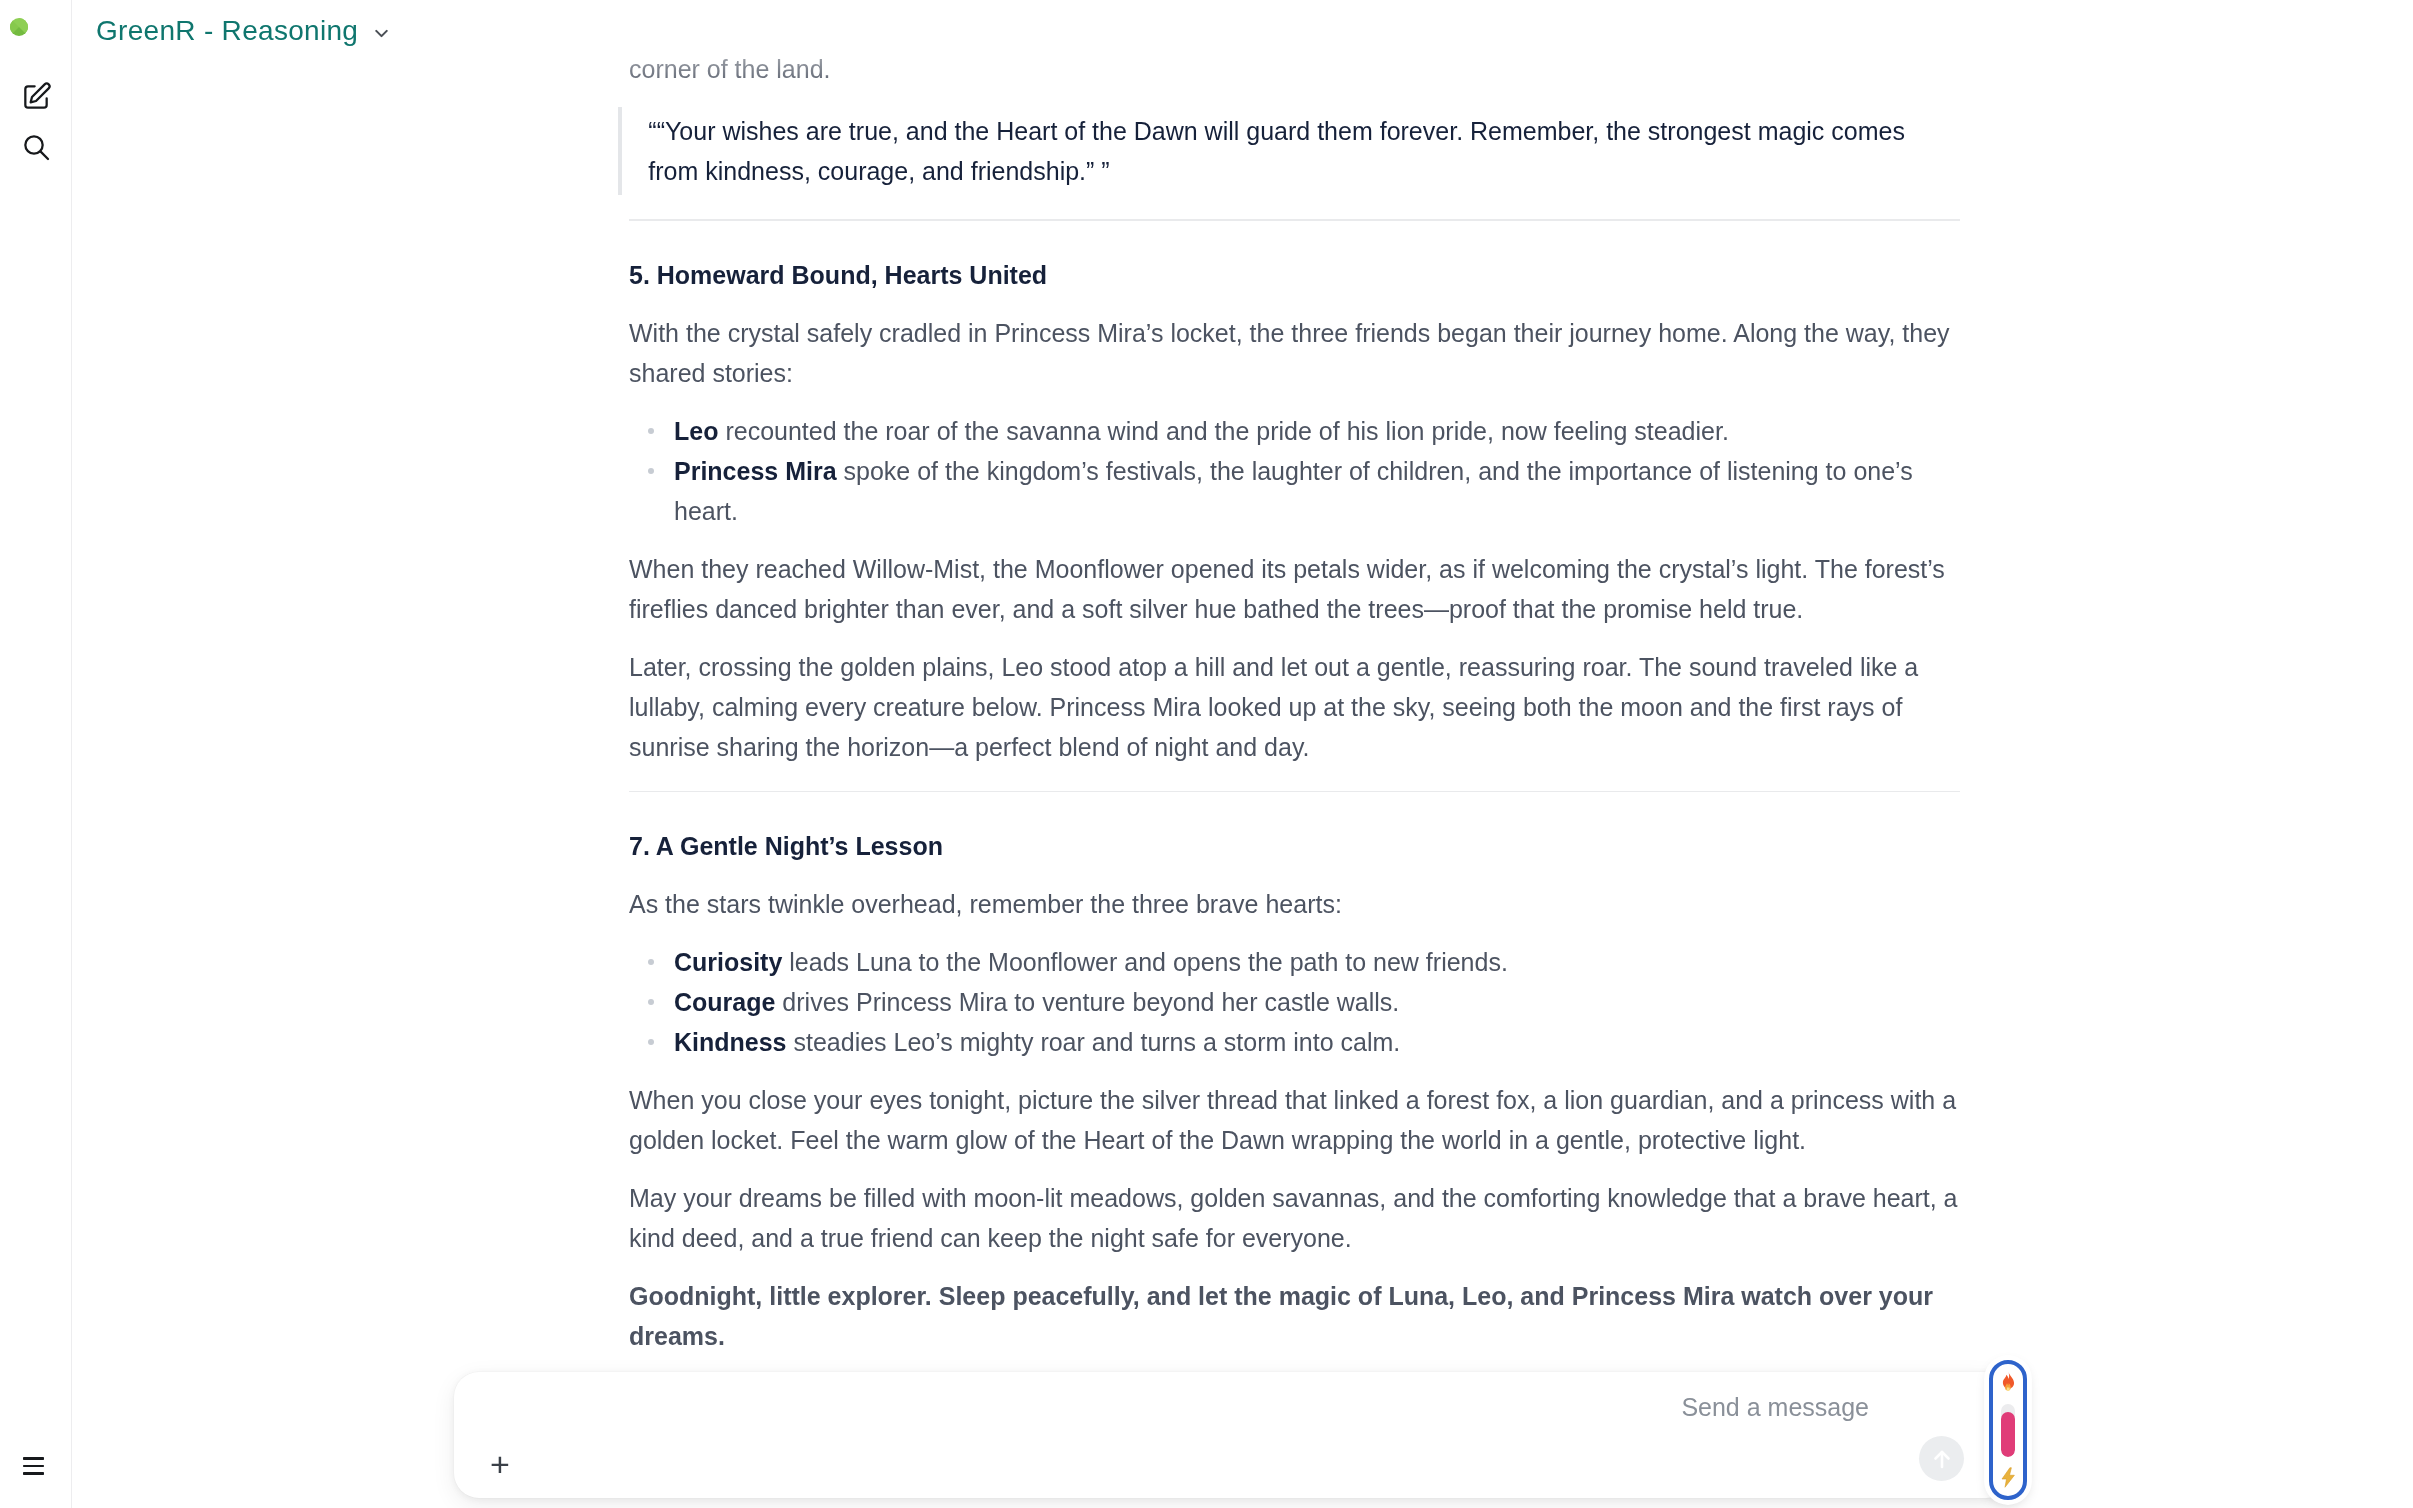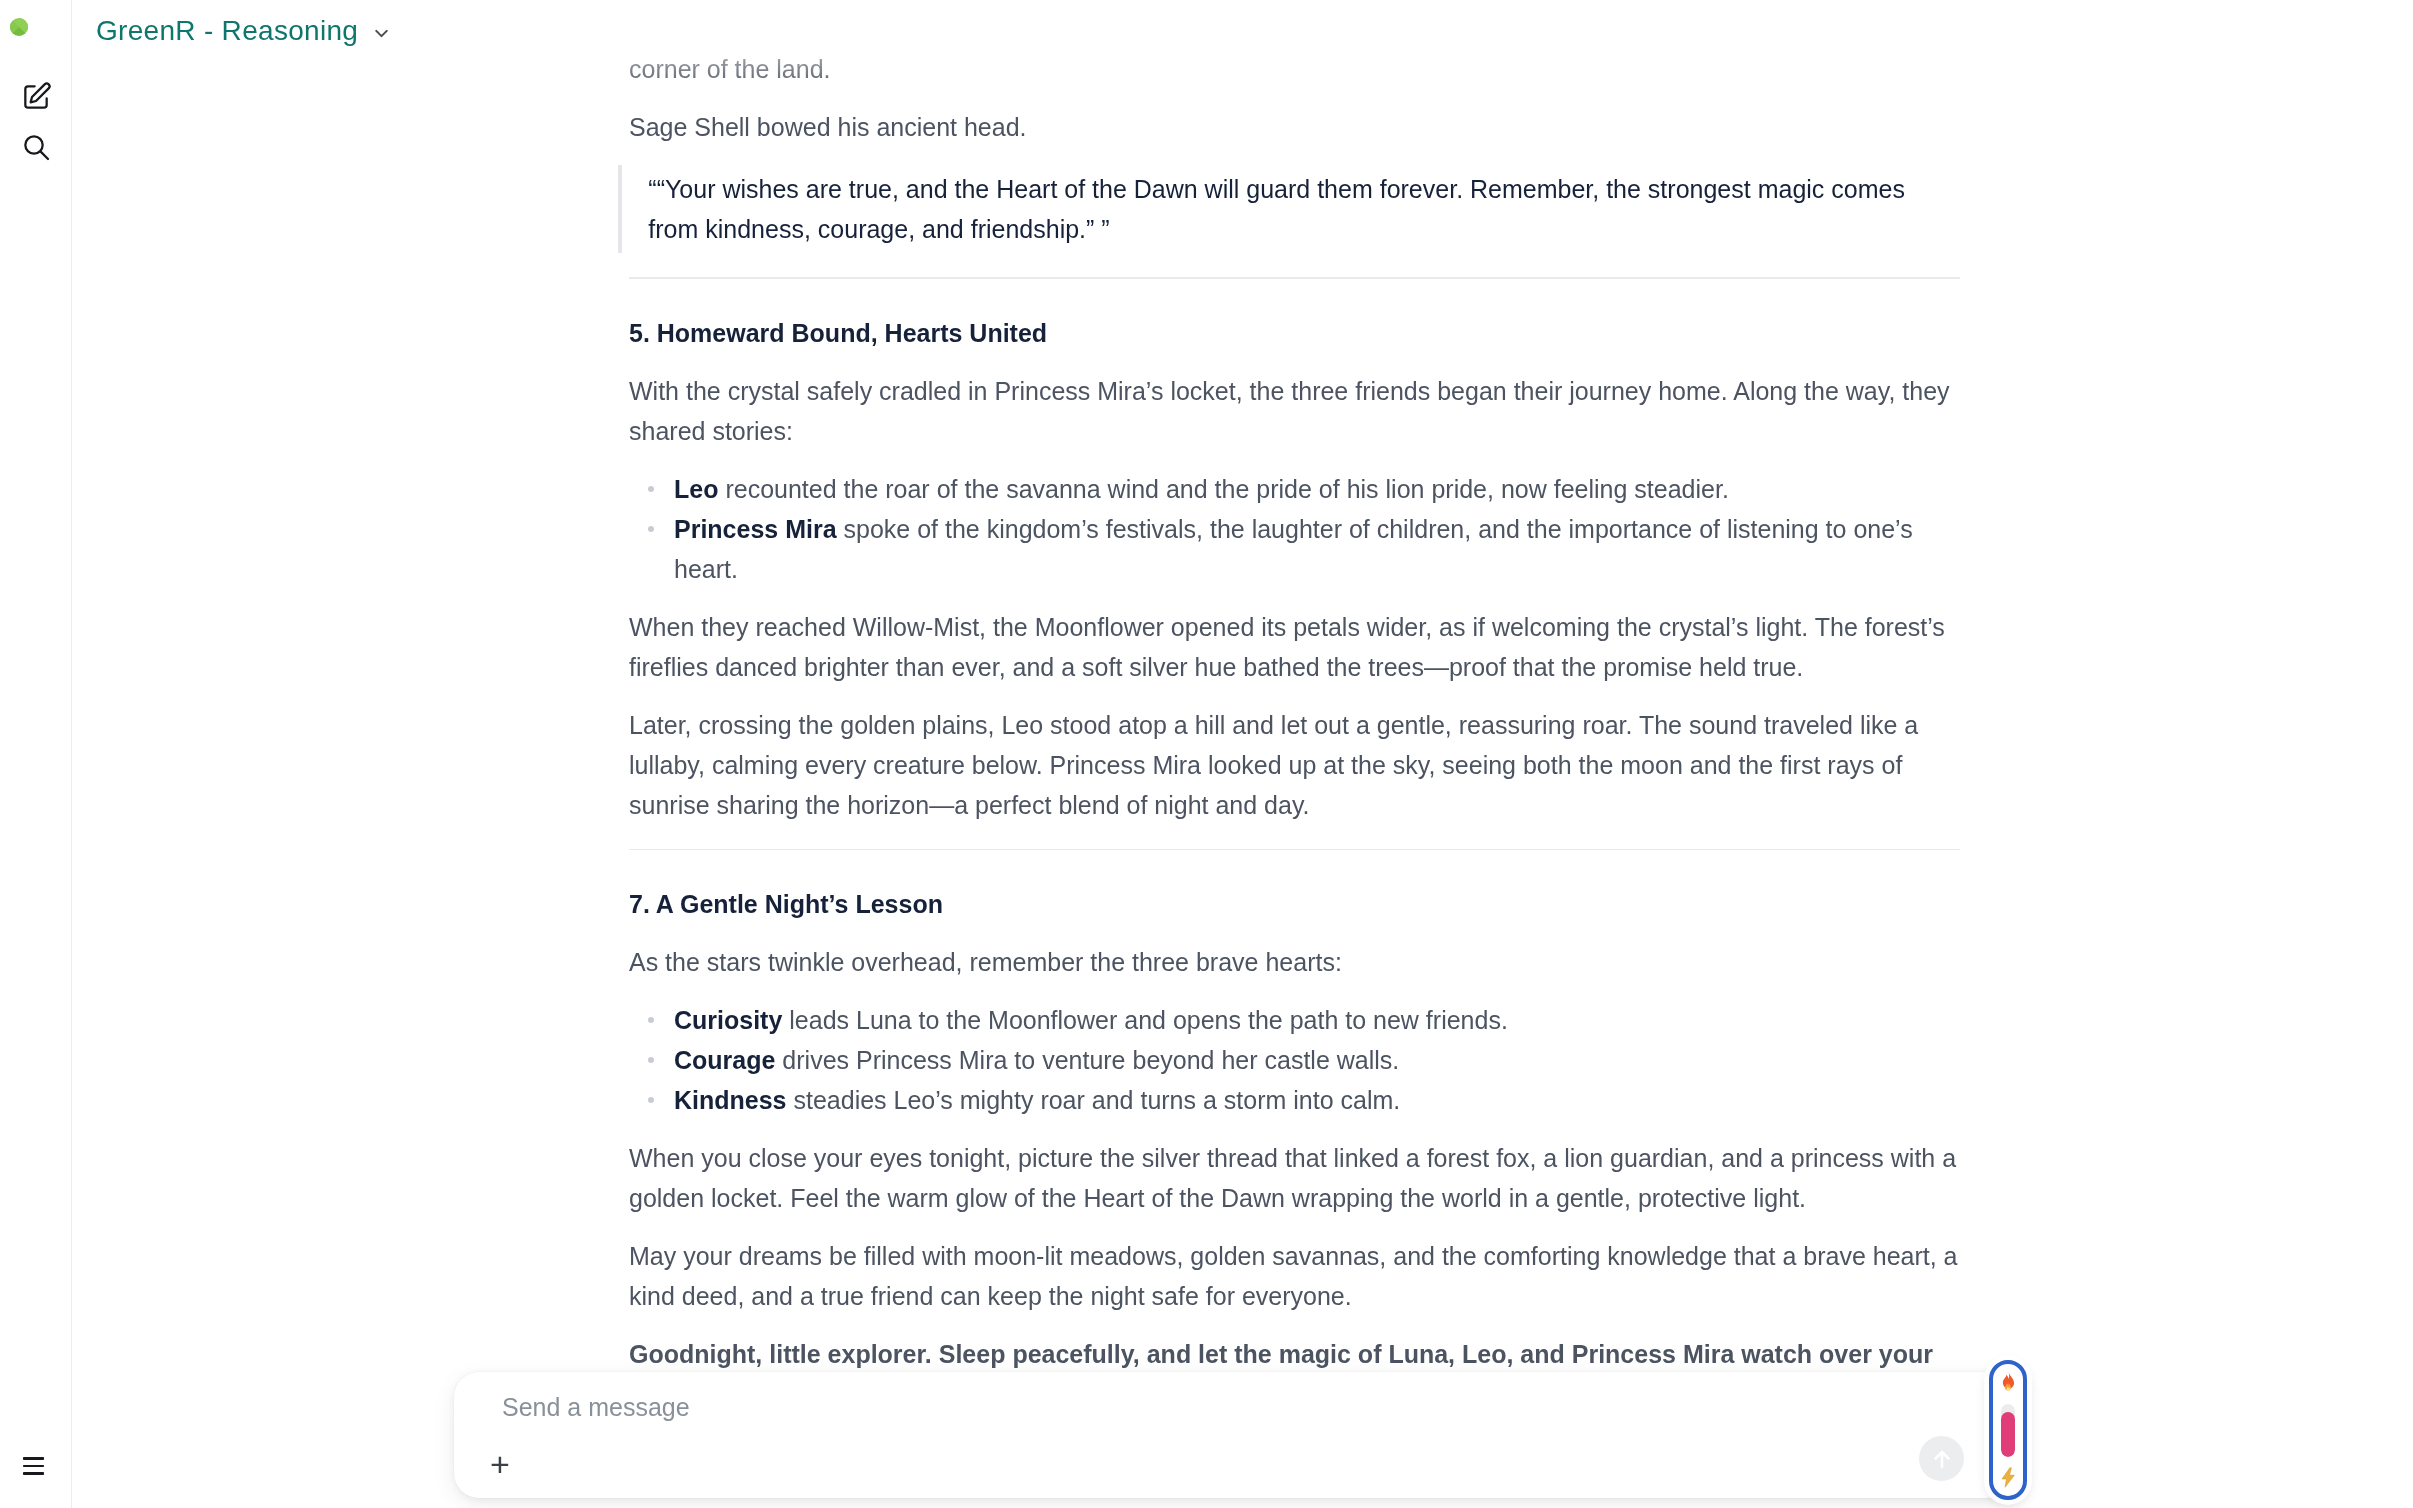"Sage Shell bowed his ancient" p { html: <p>Sage Shell bowed his ancient head.</p> -> none }
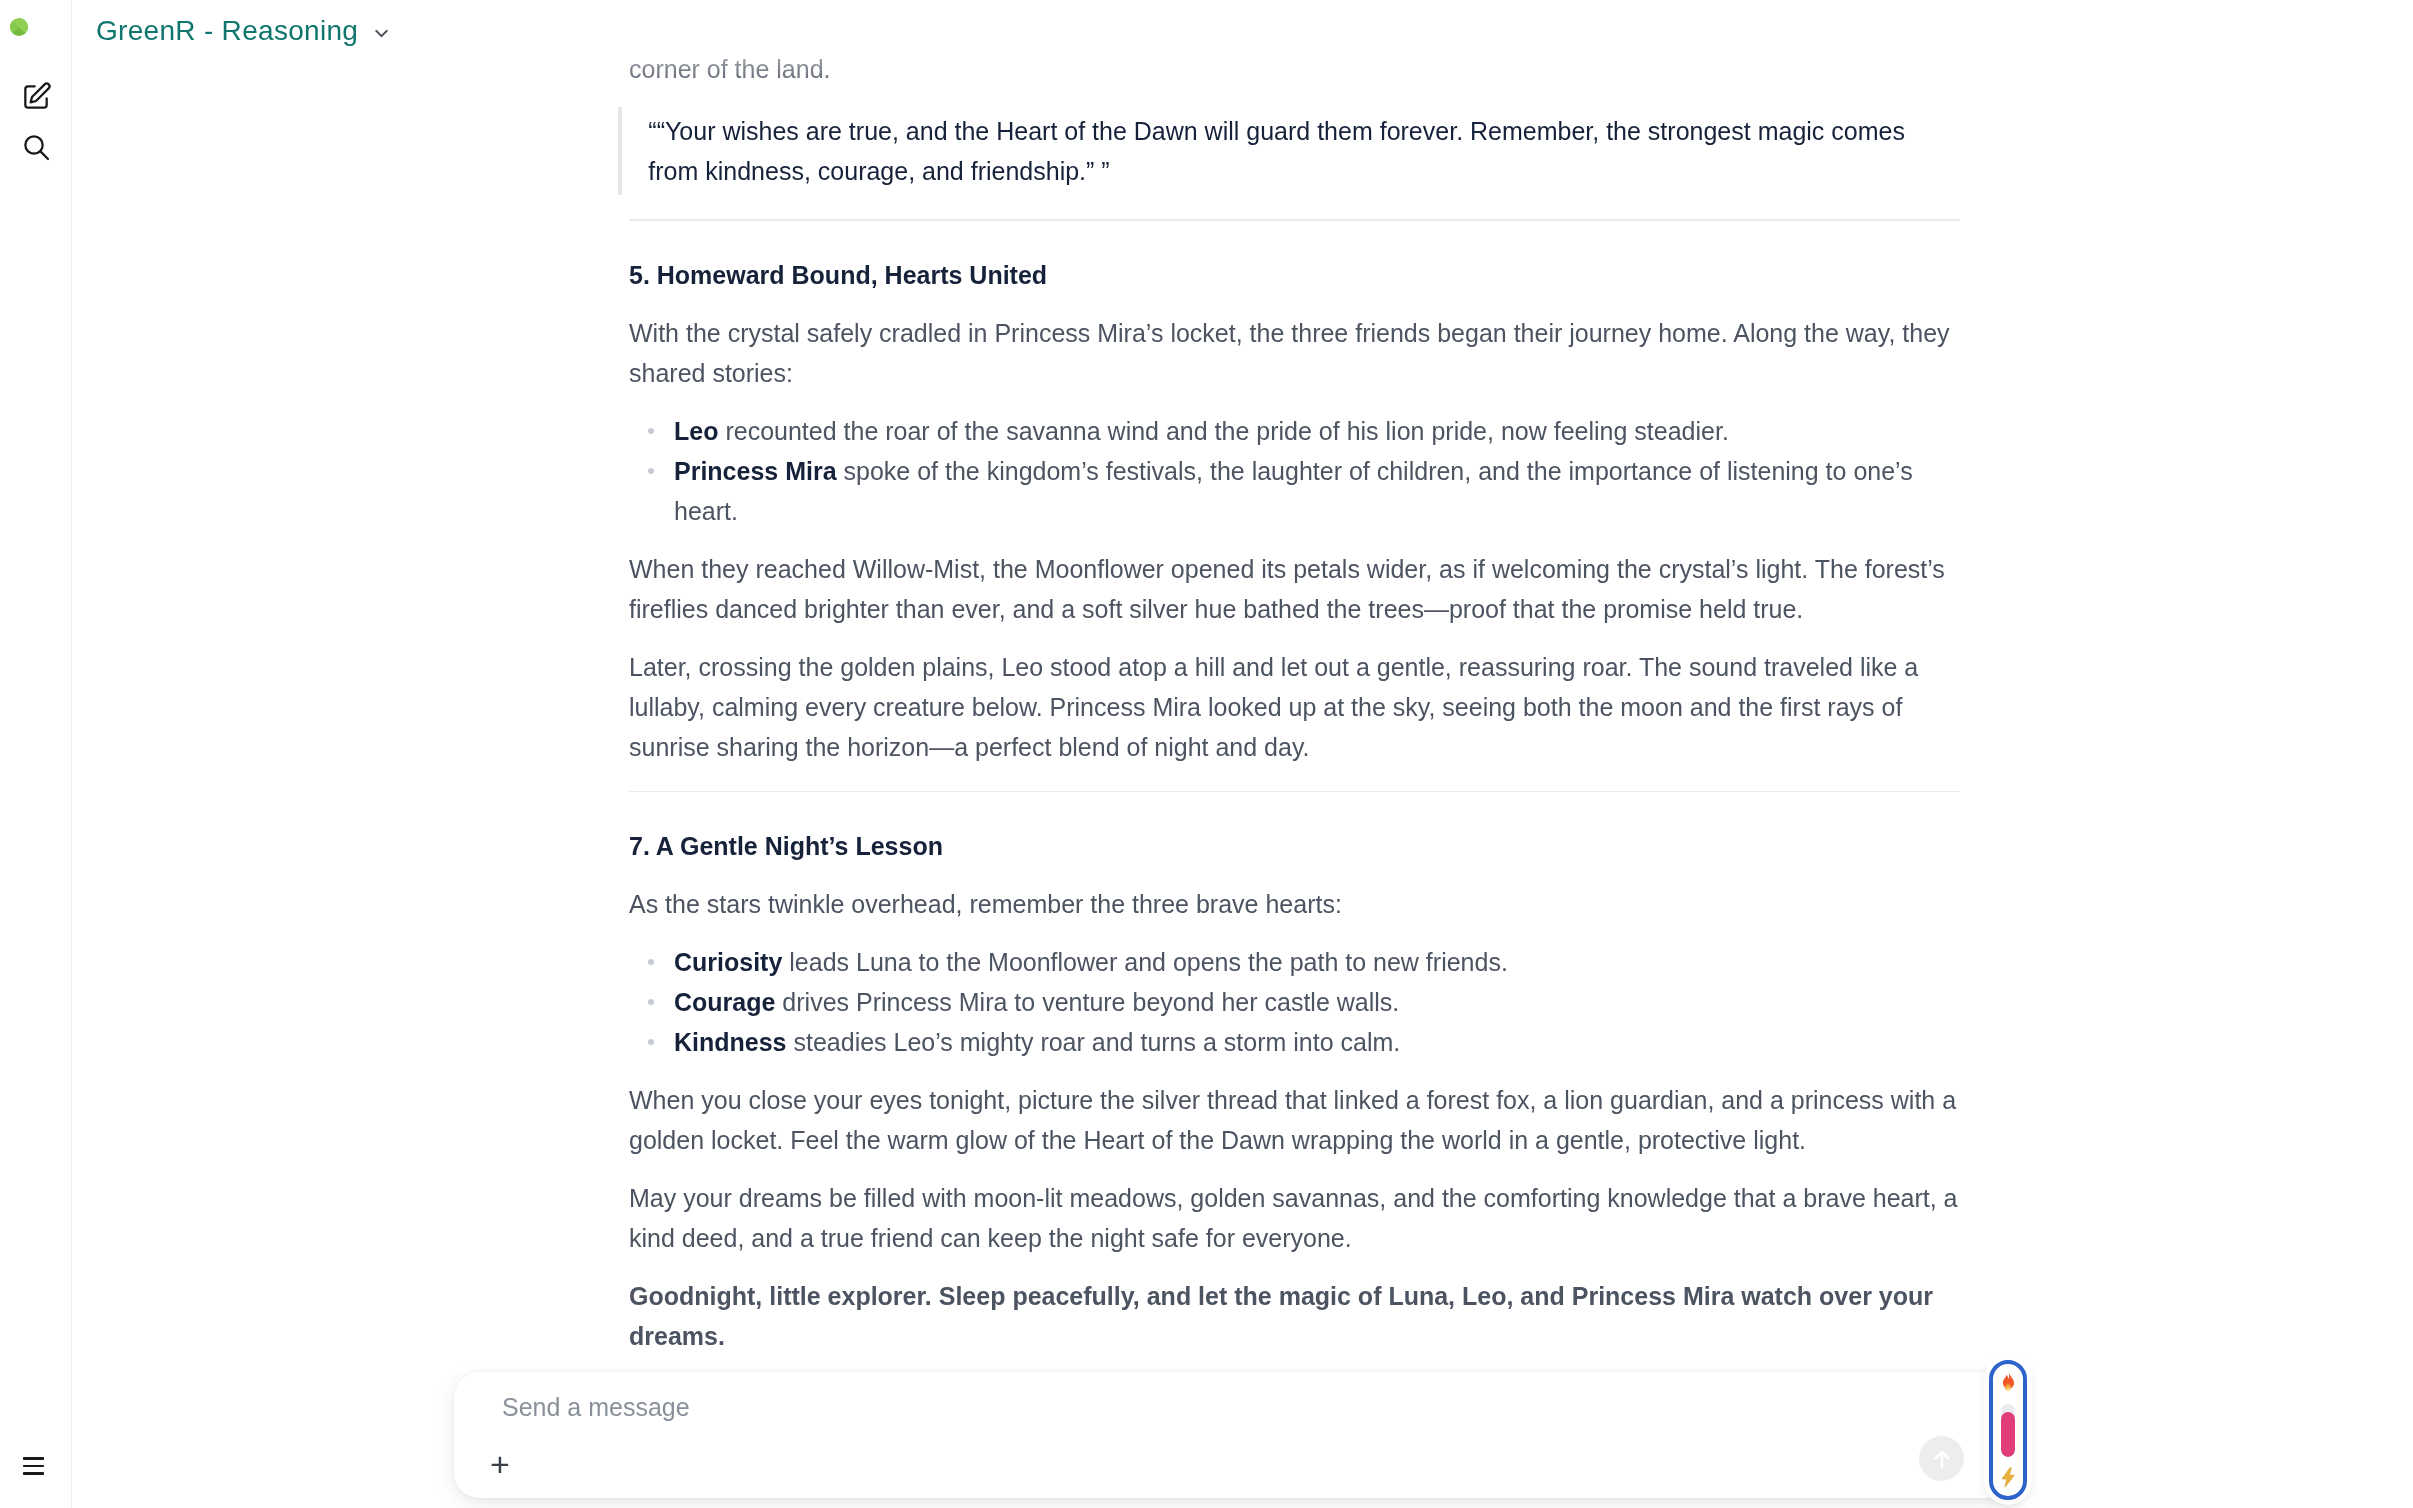"Send a message" .composer-input { text-align: none -> right }
